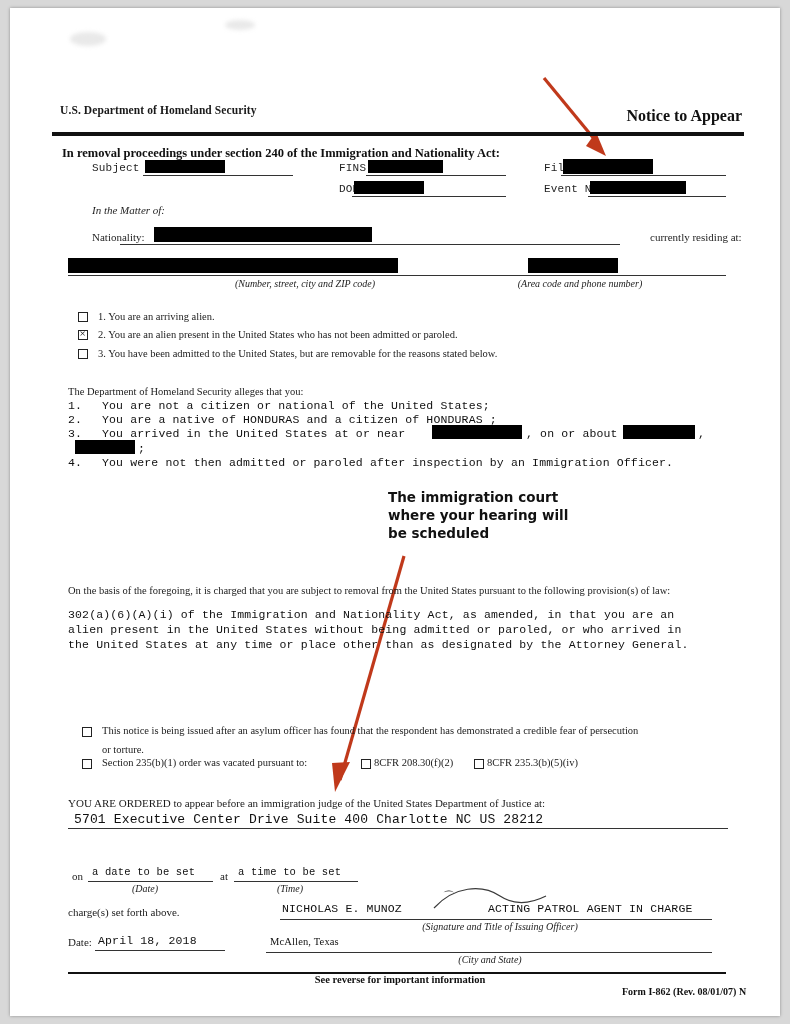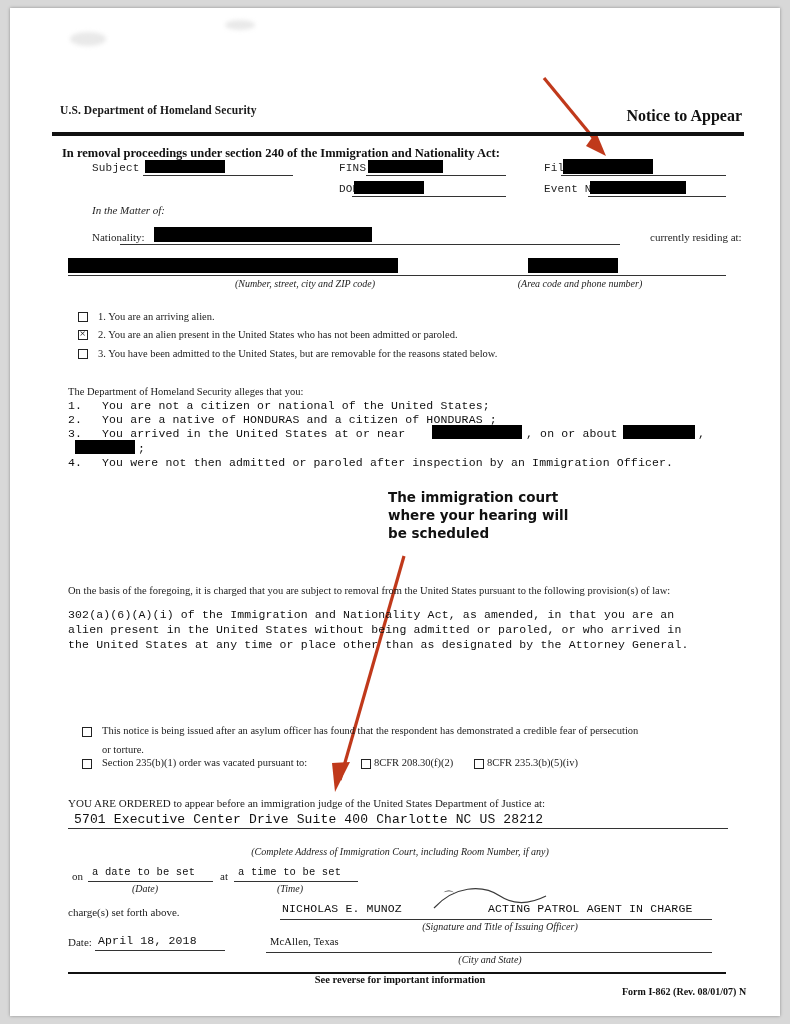"(Complete Address of Immigration Court," div.caption { html: <div>(Complete Address of Immigration Court, including Room Number, if any)</div> -> none }
